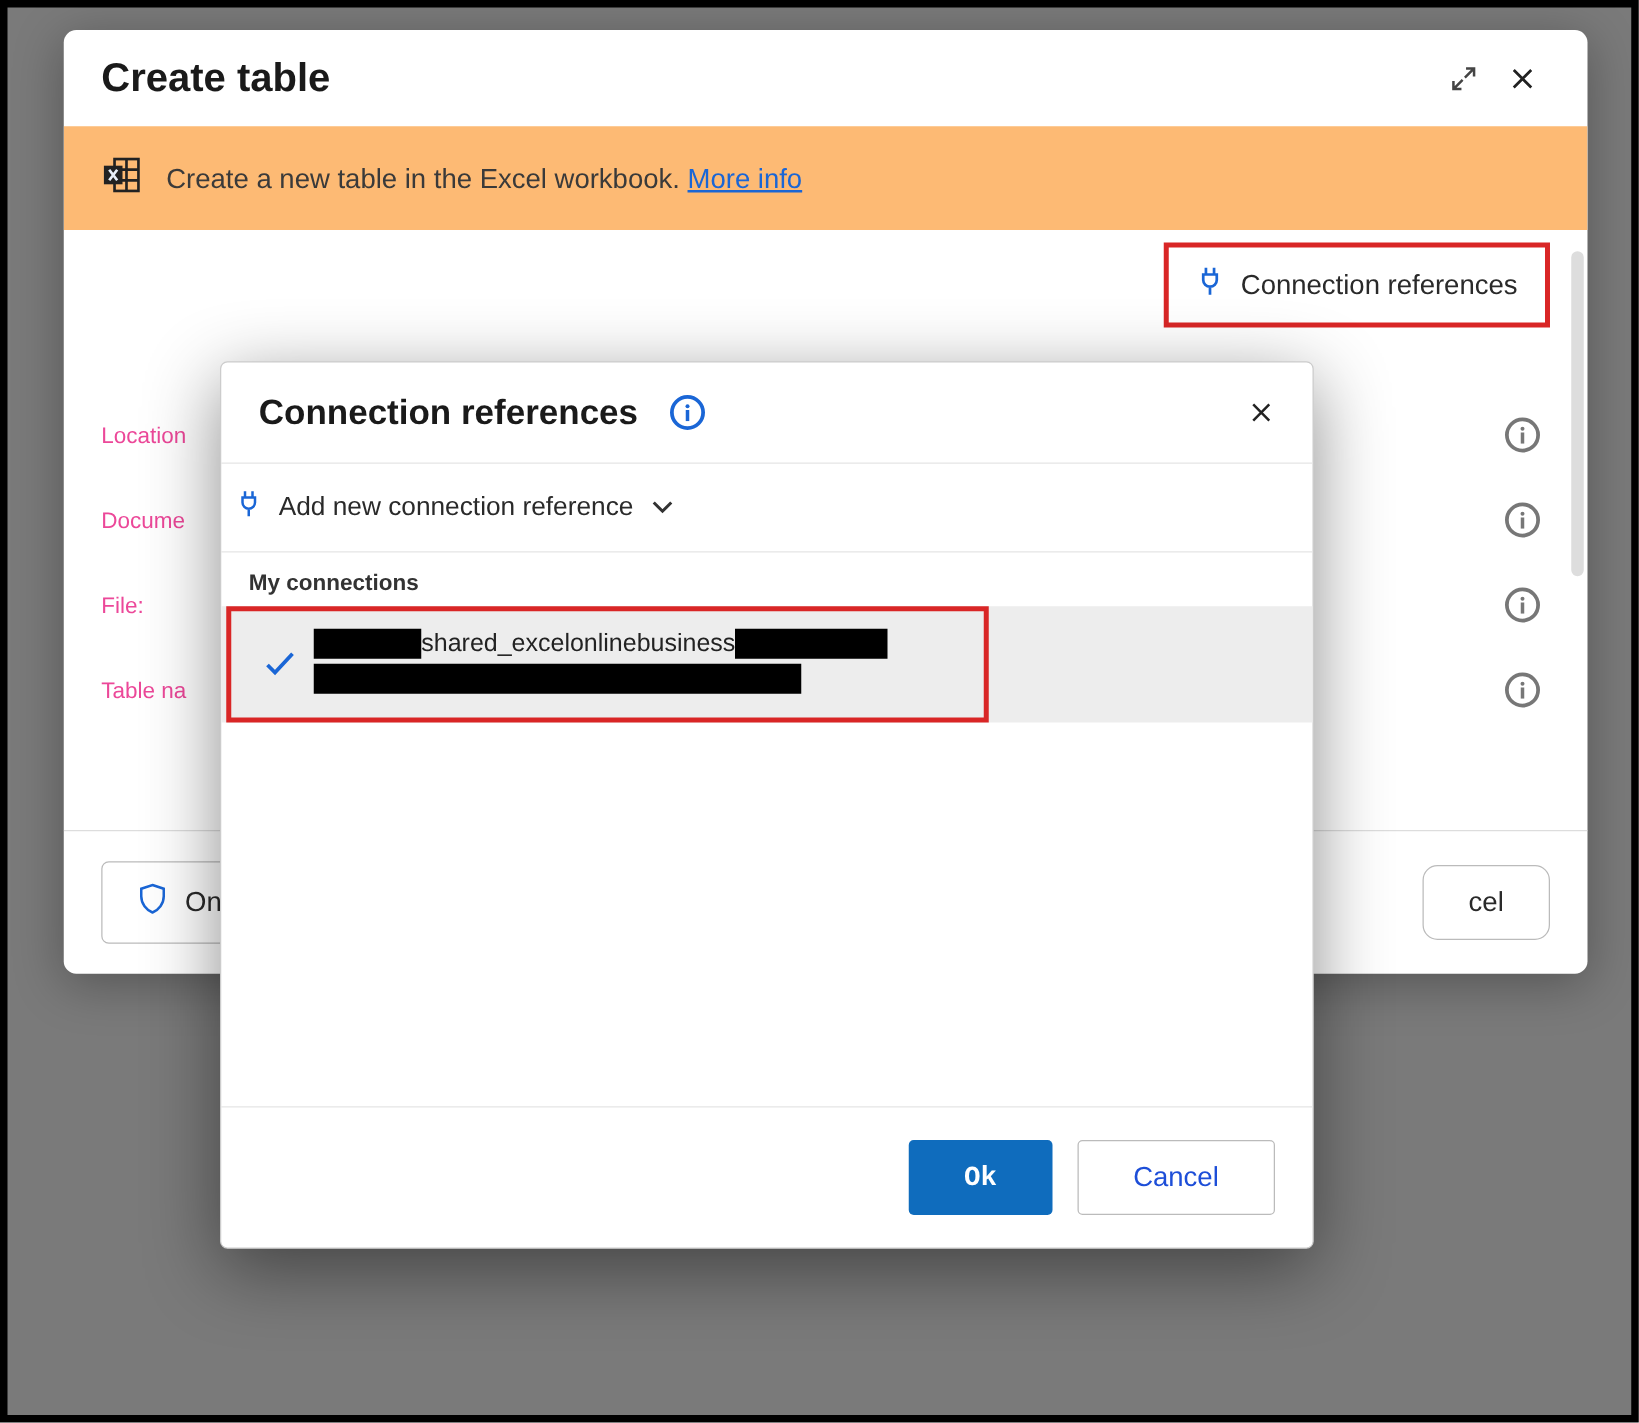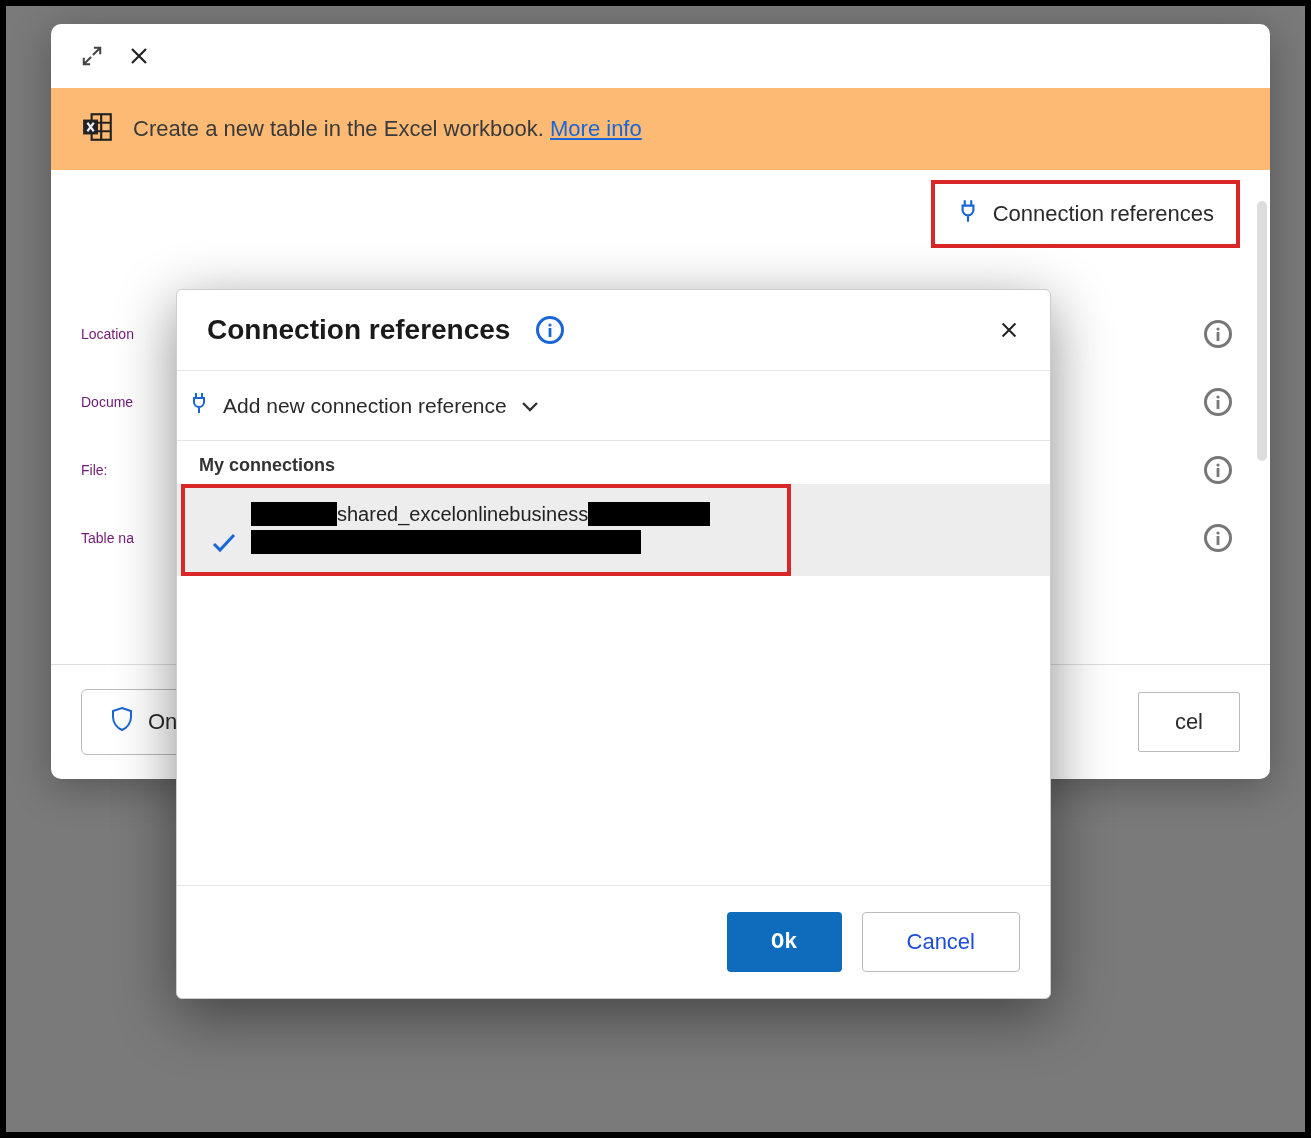"Create table" div.main-title { html: none -> <div>Create table</div> }
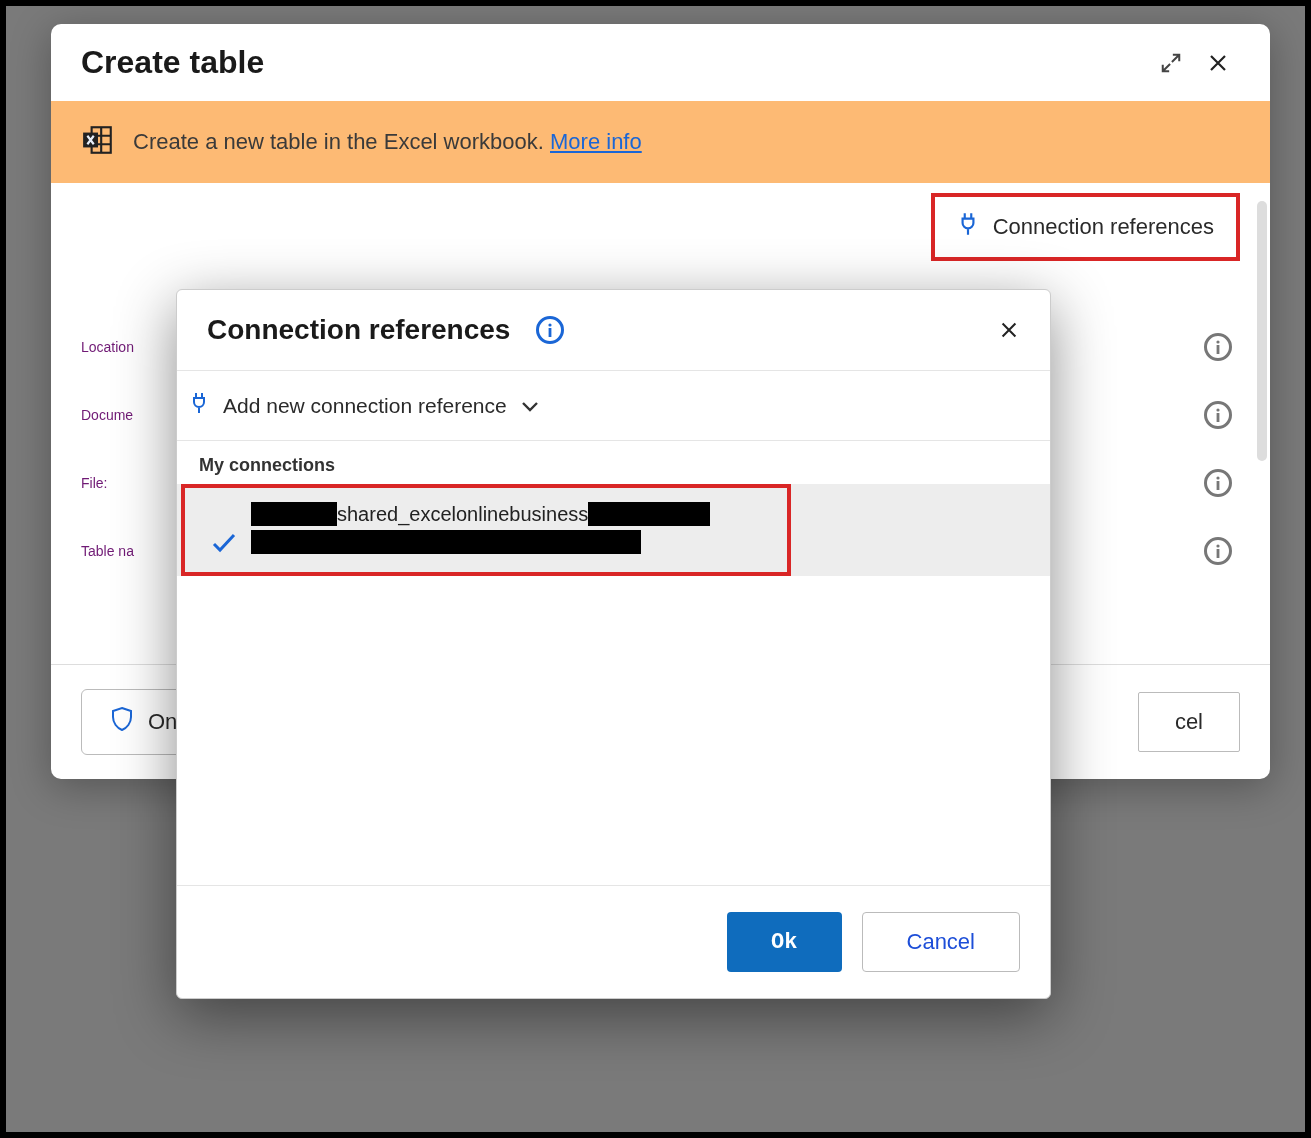"Location" .field-label { color: #701a75 -> #ec4899; font-size: 14px -> 18px }
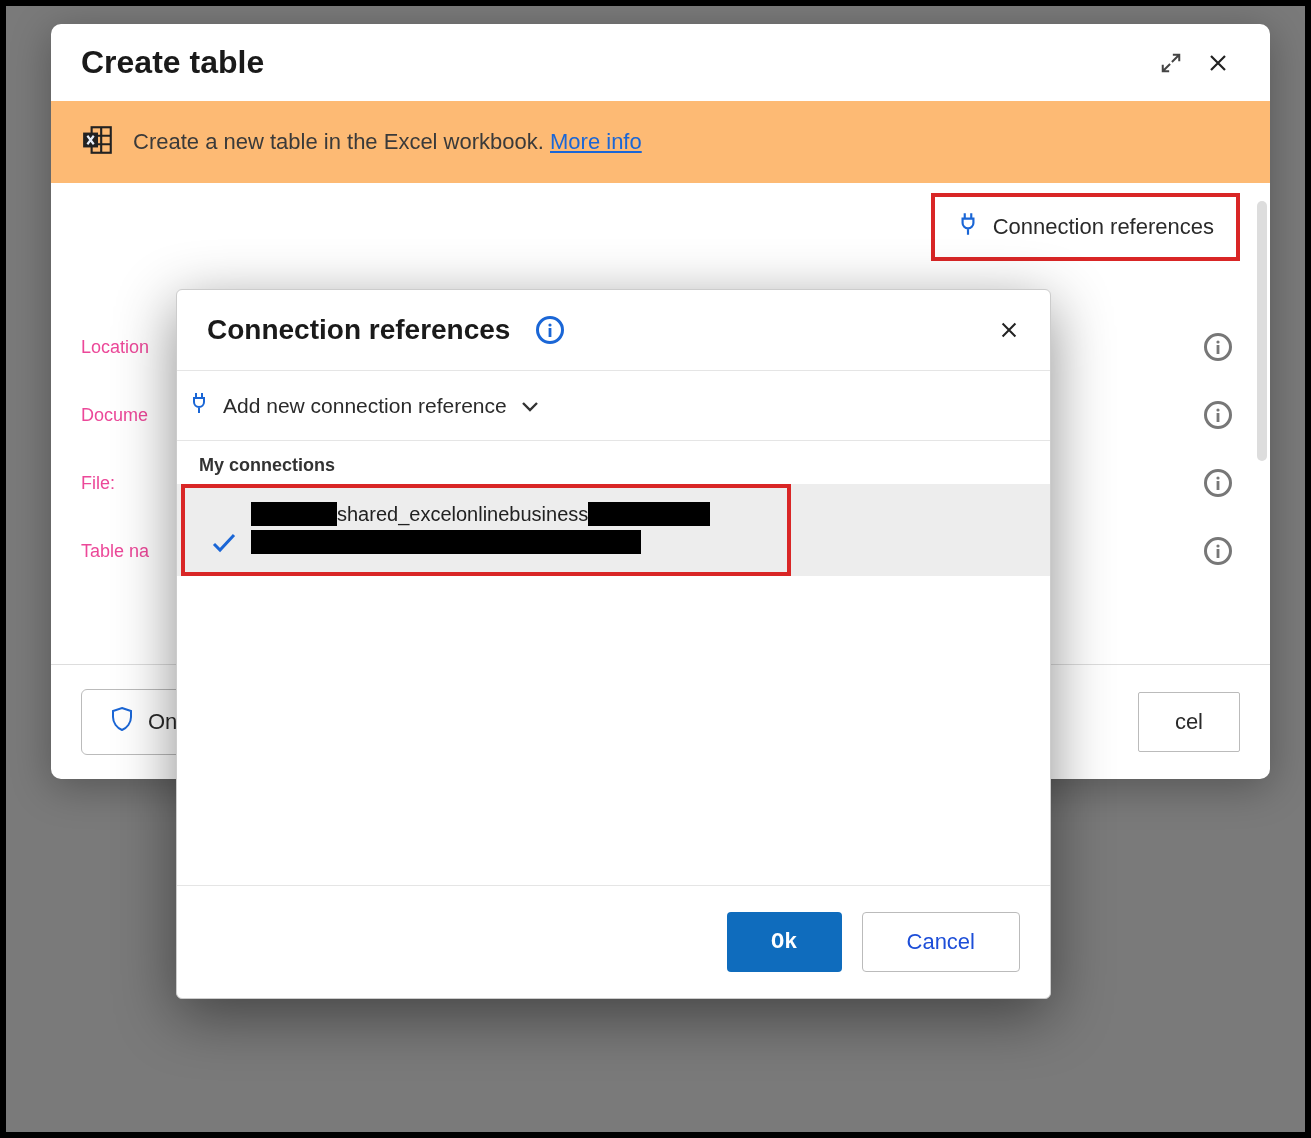"shared_excelonlinebusiness" .conn-item-box { align-items: flex-end -> center }
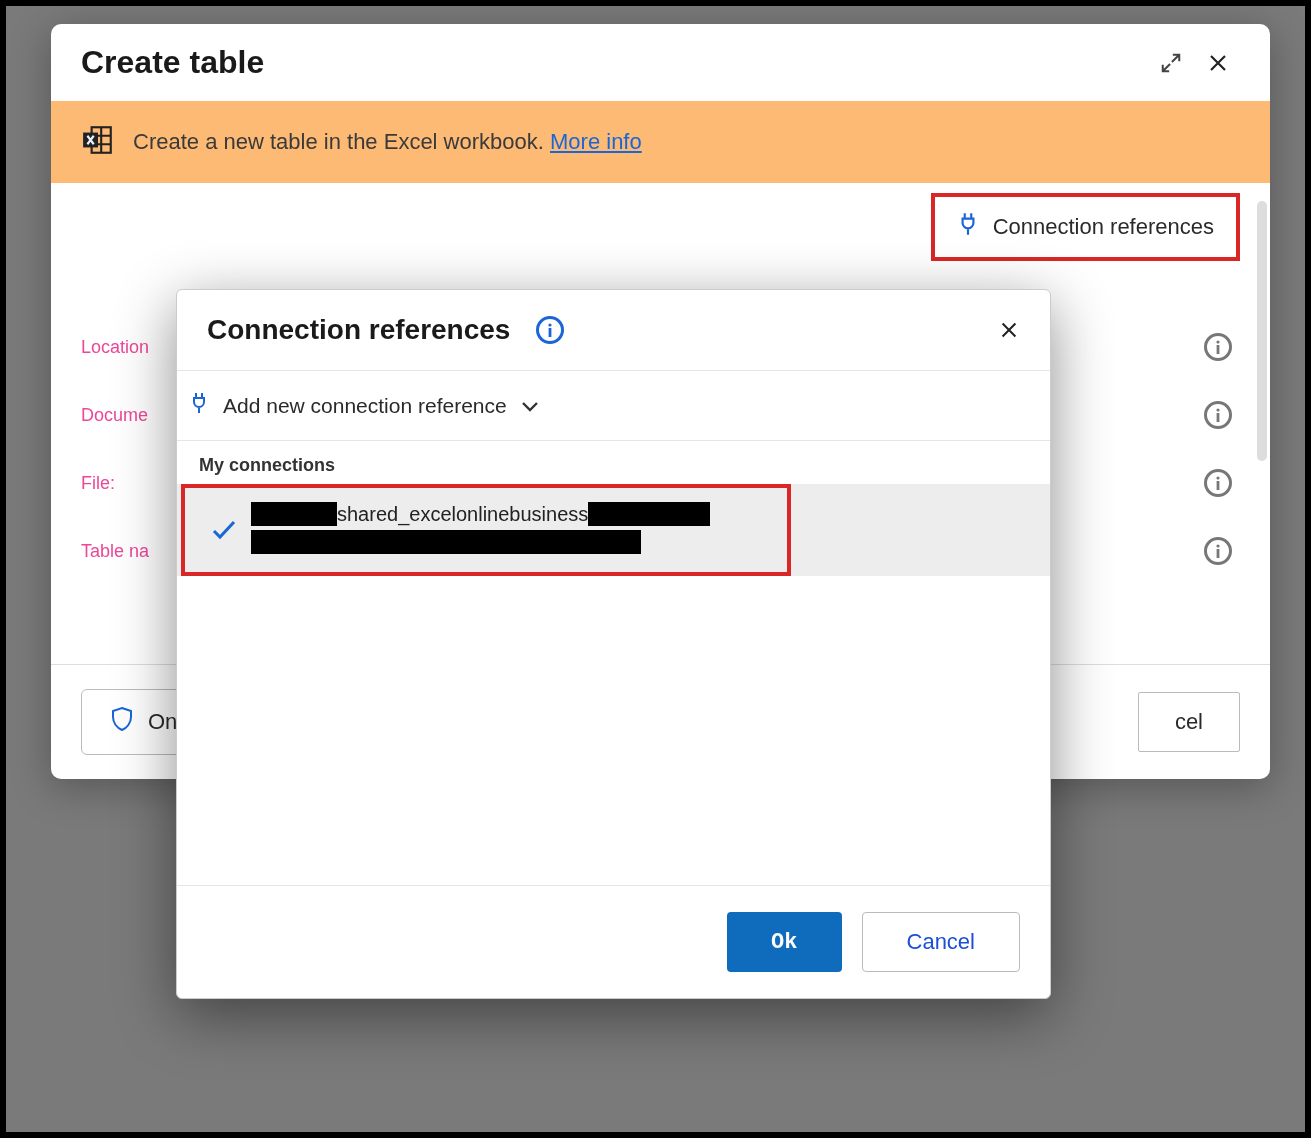"cel" .cancel-main { border-radius: 2px -> 12px }
